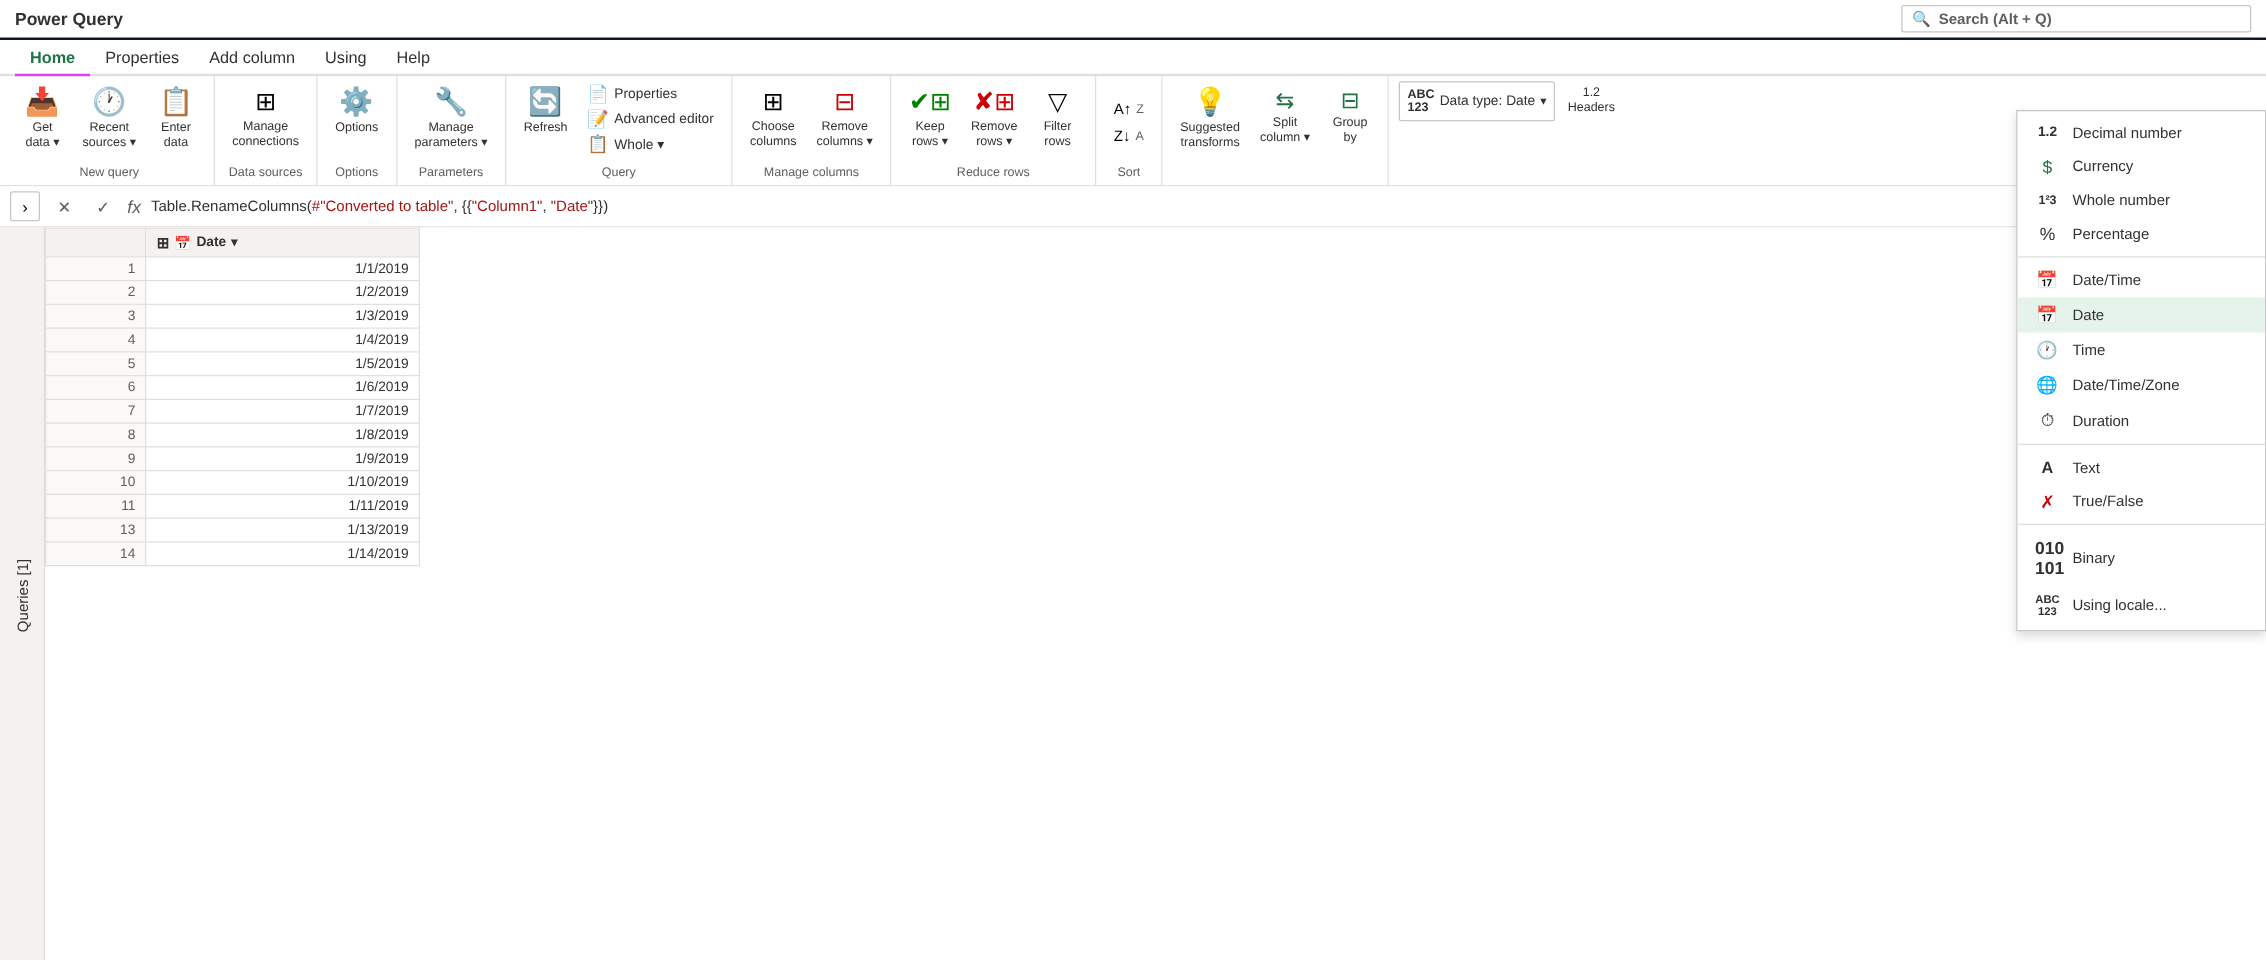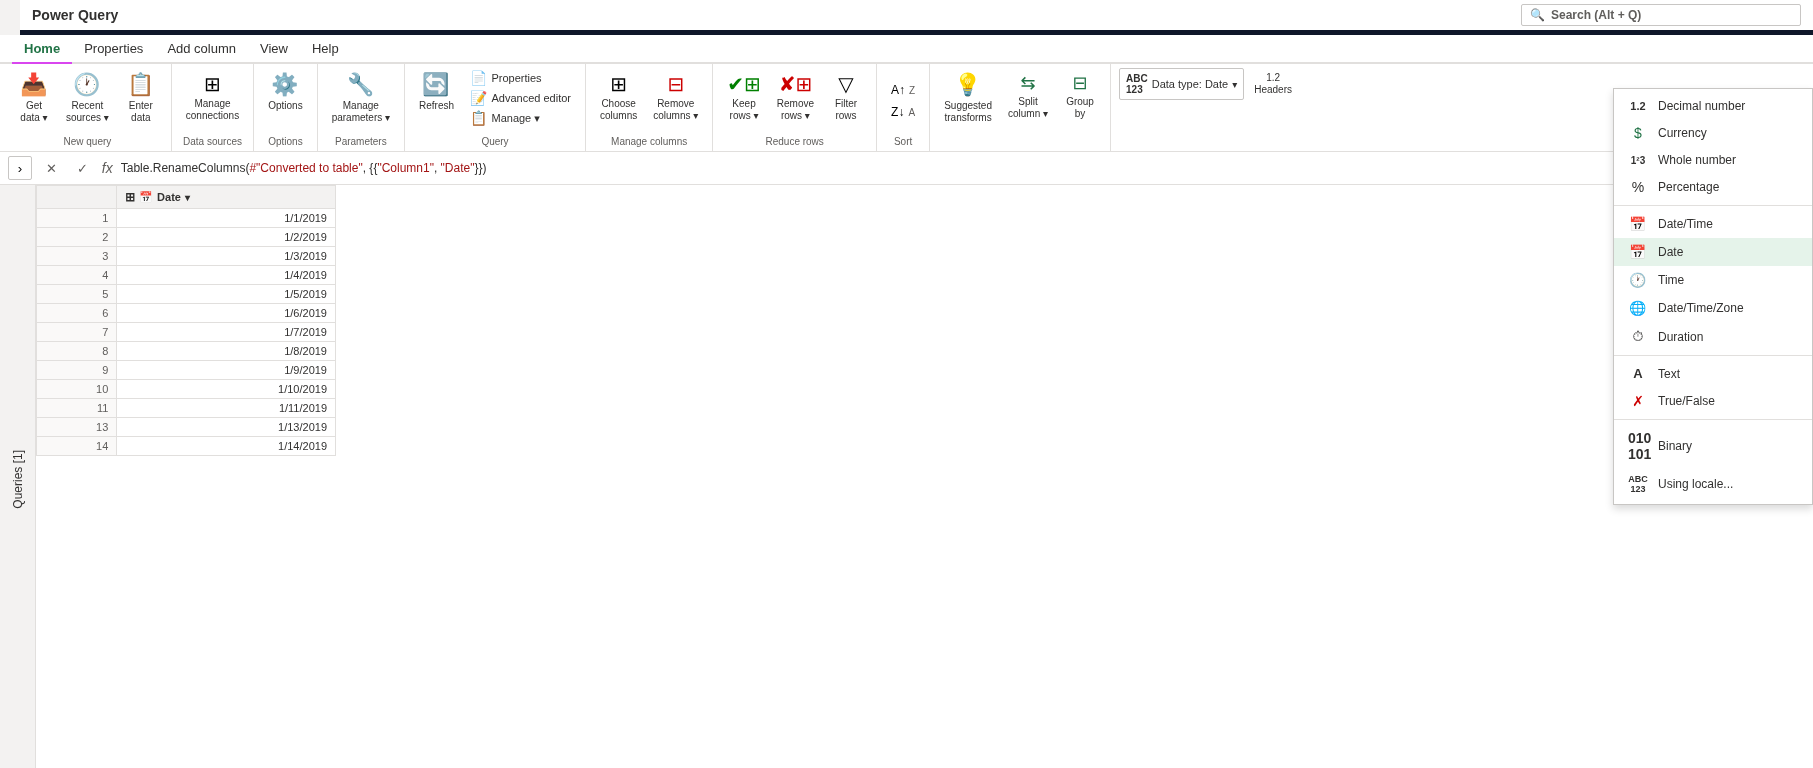"Power Query" .title-bar { border-bottom: 5px solid #0f172a -> 2px solid #0f172a; margin-left: 20px -> none }
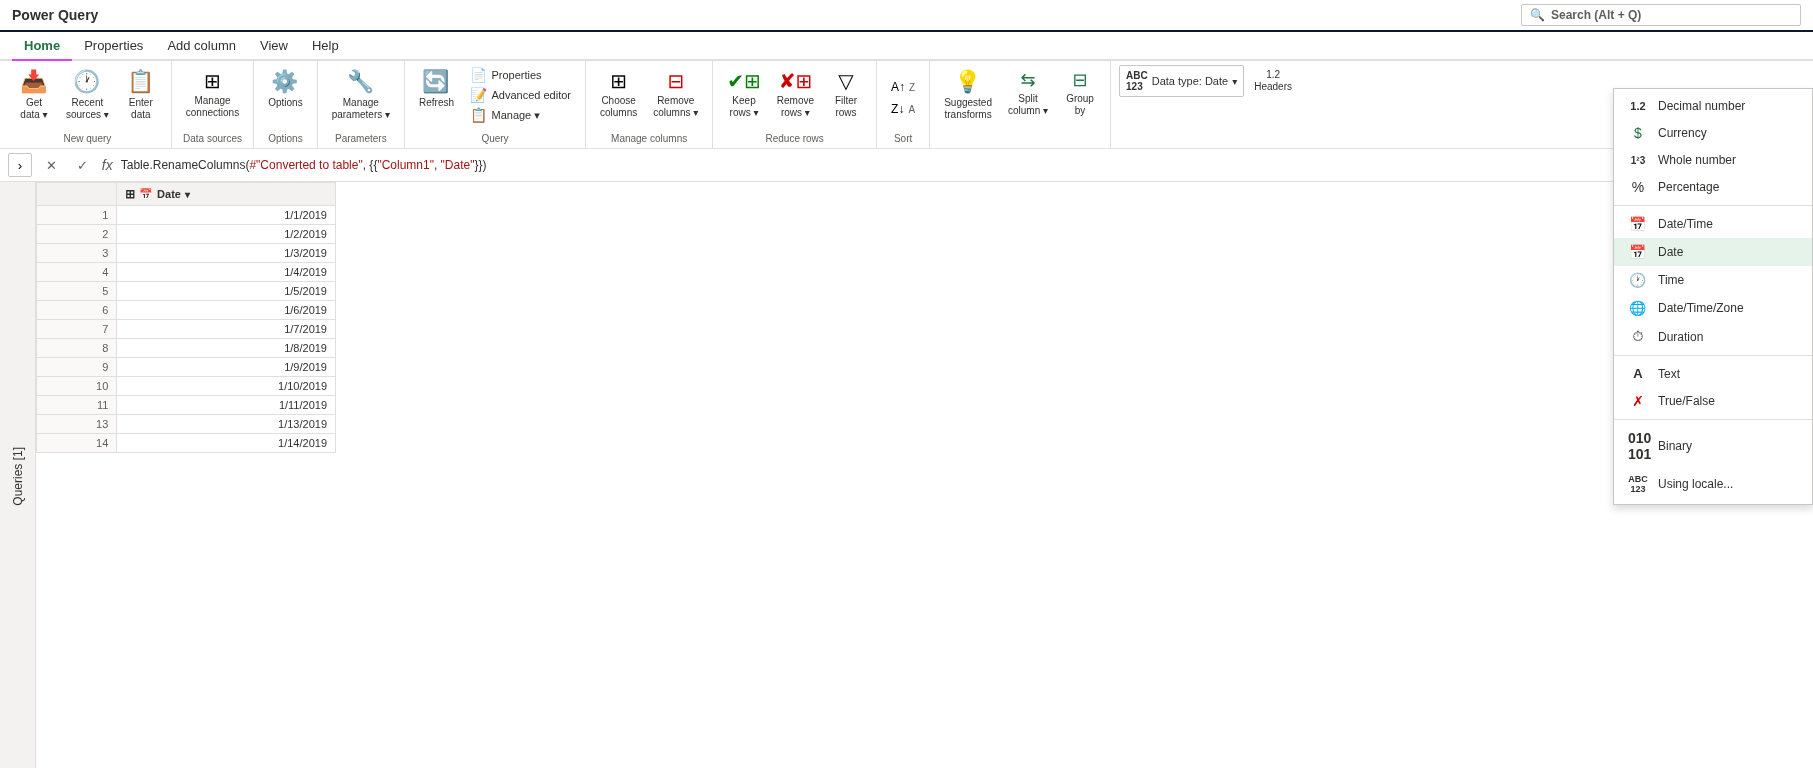"View" div.menu-item { text: View -> Using }
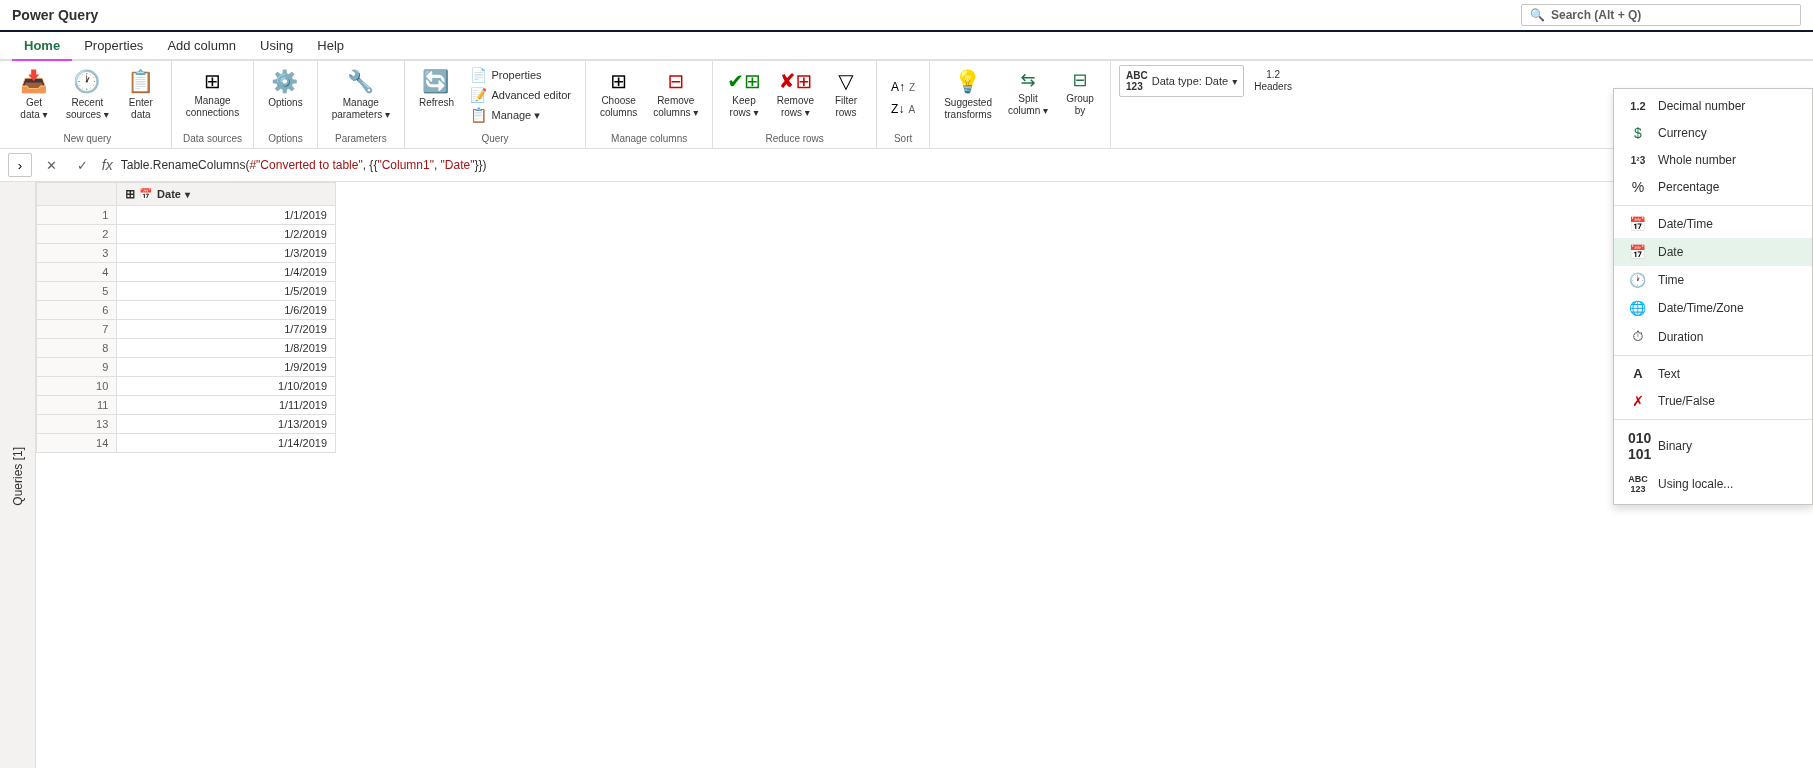"Manage ▾" span.label { text: Manage -> Whole }
